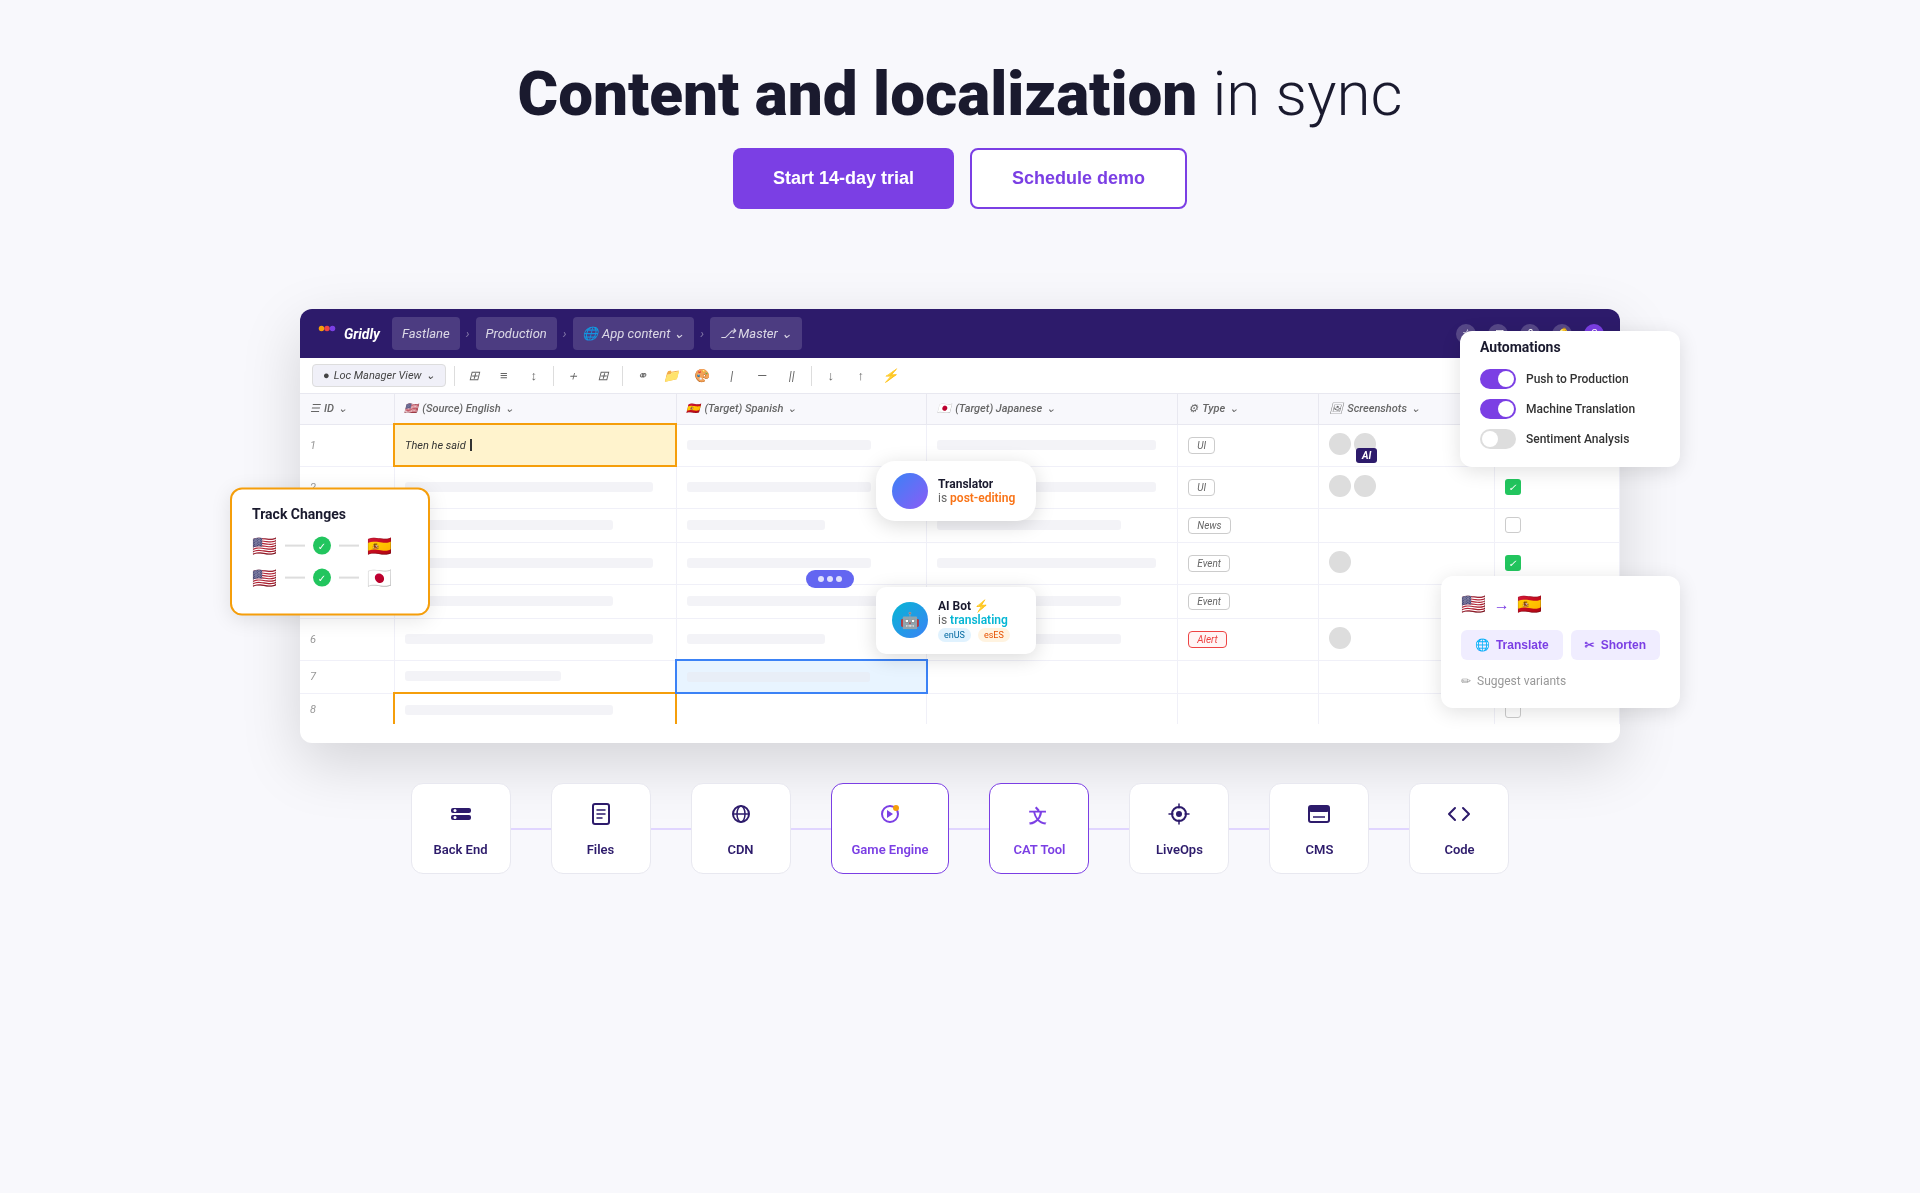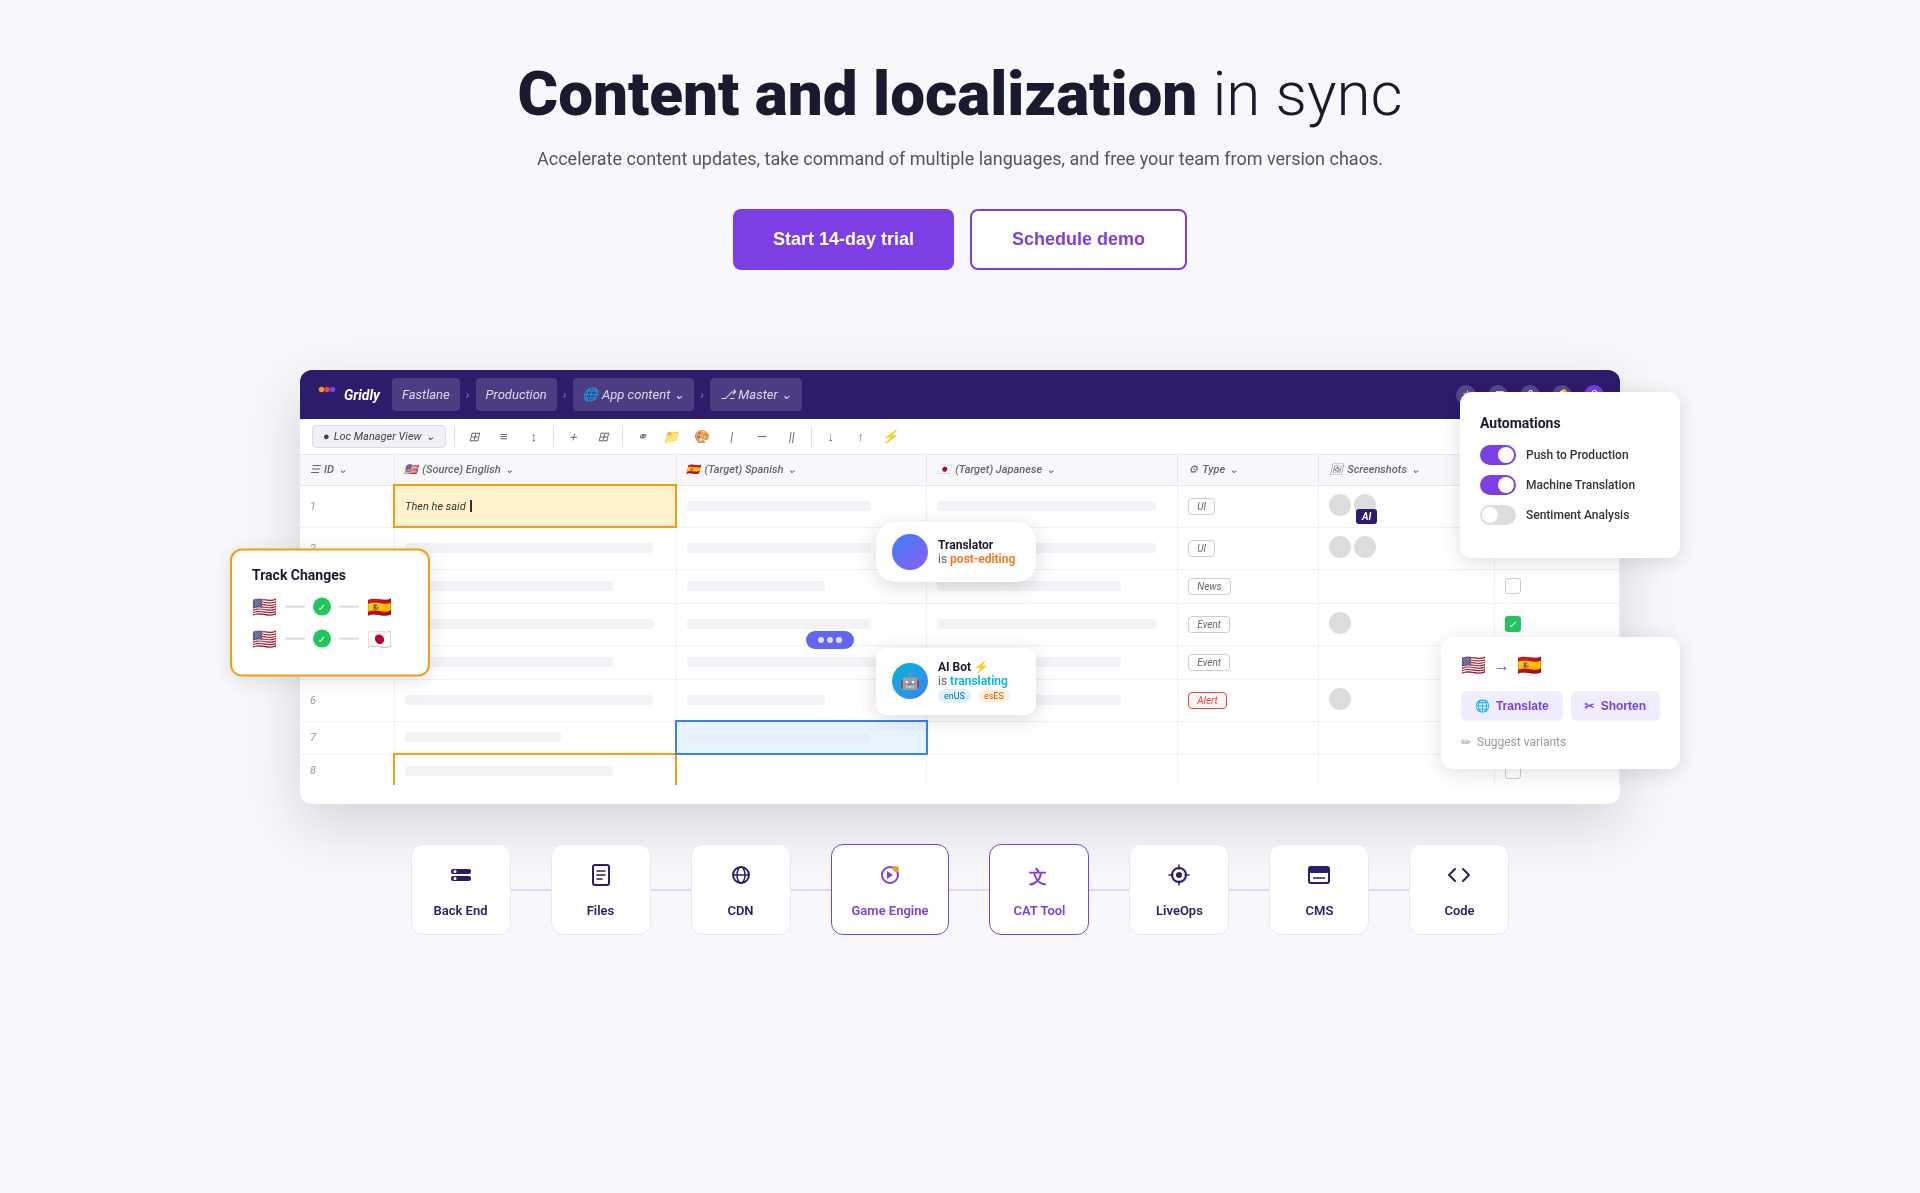"Accelerate content updates, take command" p.hero-subtitle { html: <p>Accelerate content updates, take command of multiple languages, and free your team from version chaos.</p> -> none }
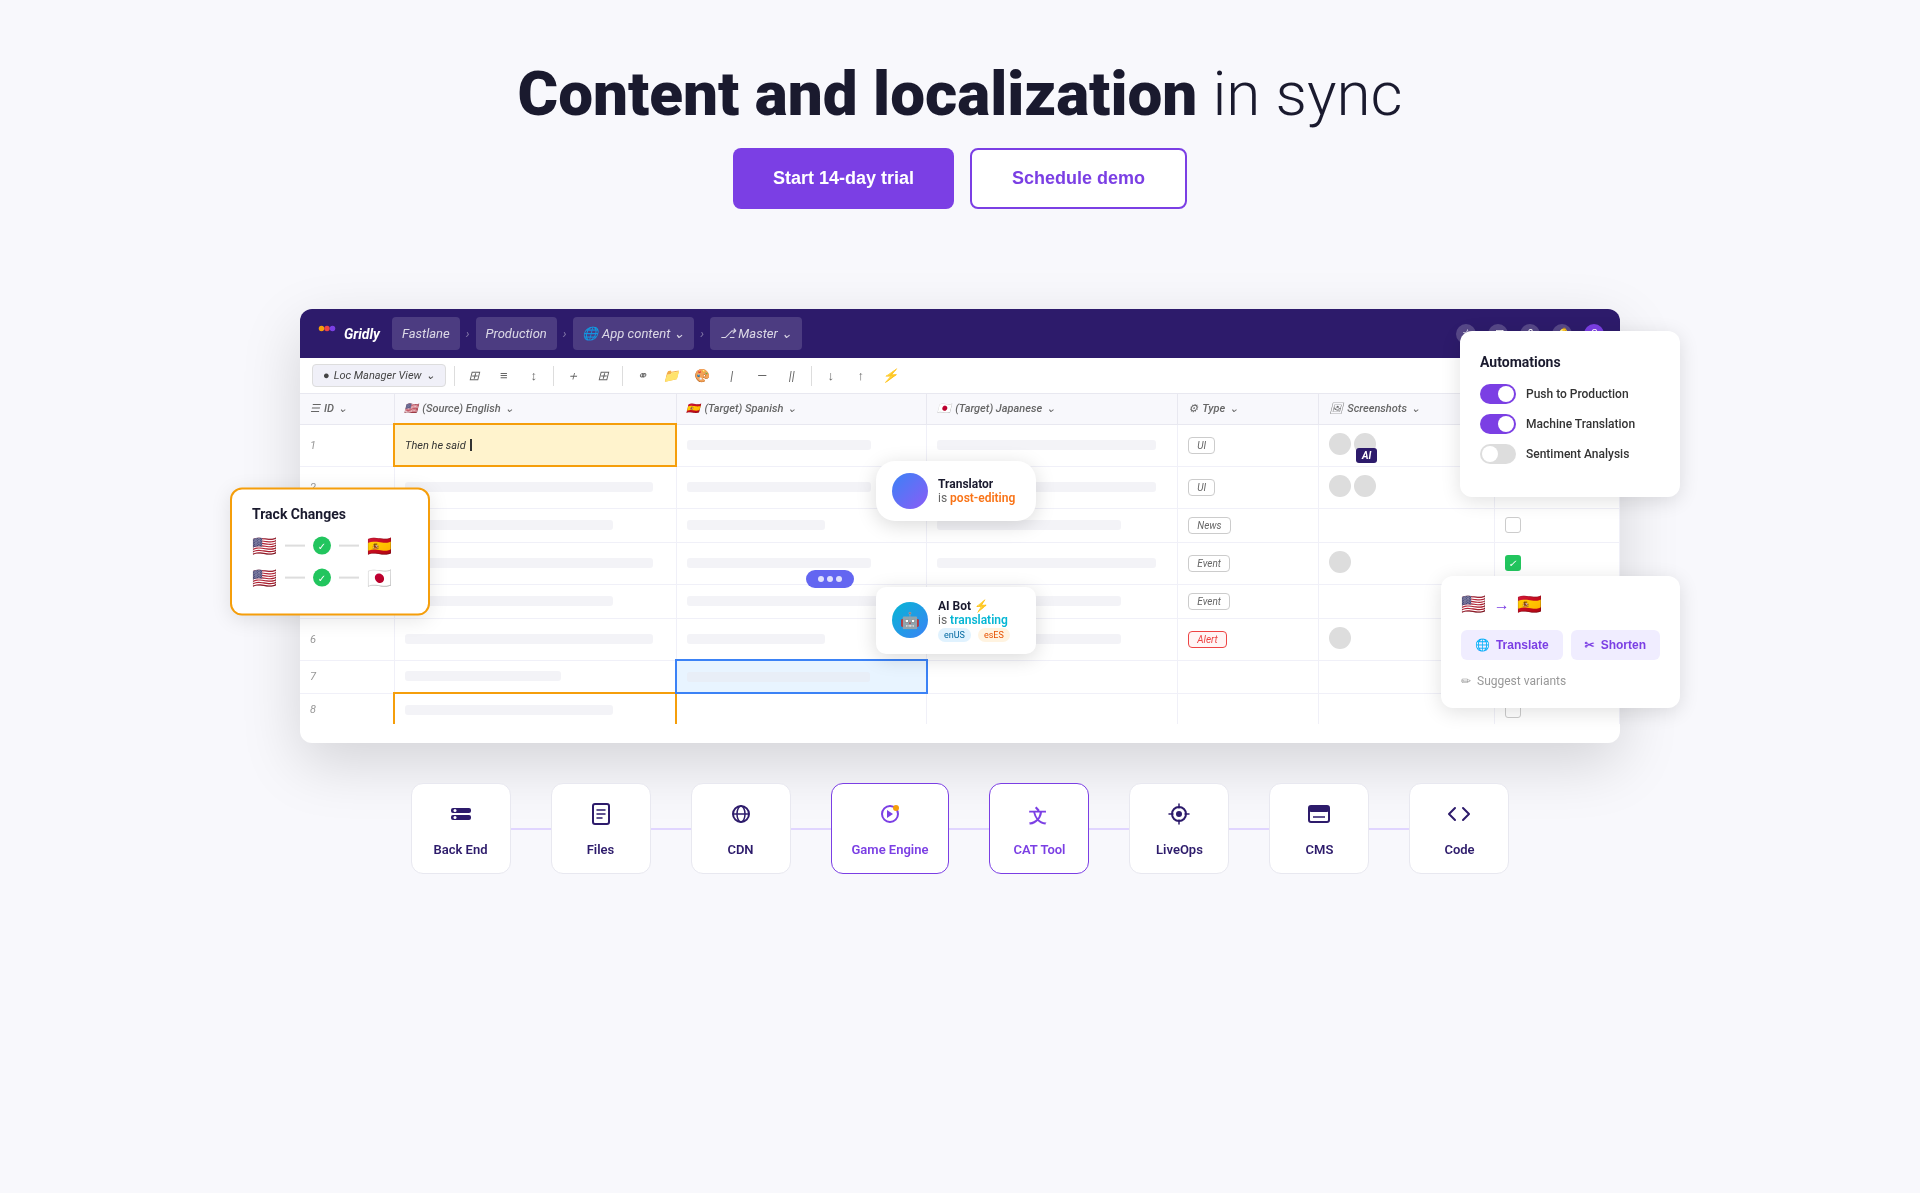"Automations" .automations-panel { padding: 23px 20px -> 8px 20px }
